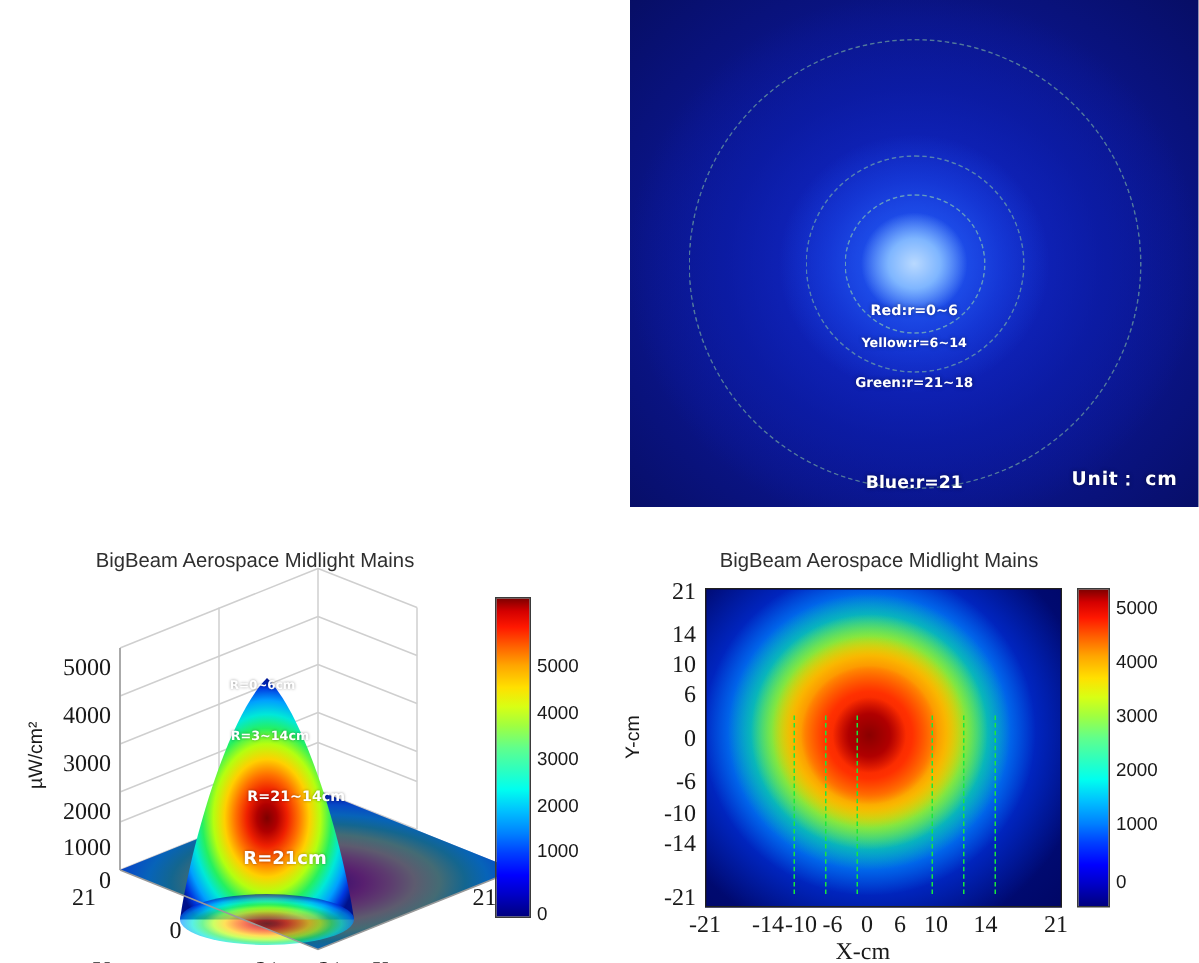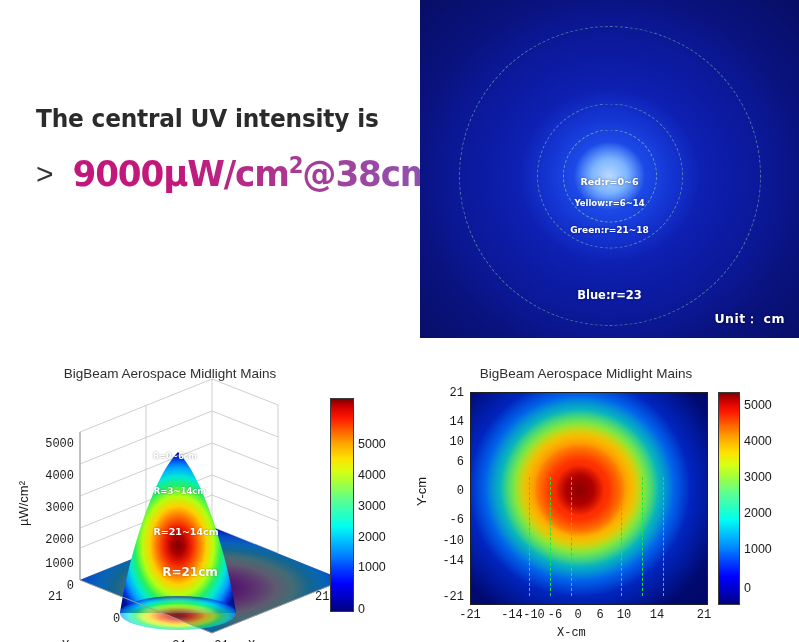"The central UV intensity is" div.headline { html: <div> <div>The central UV intensity is</div> <div> <span>&gt;</span> <span> <span>9000µW/cm</span><sup>2</sup><span>@38cm</span> </span> </div> </div> -> none }
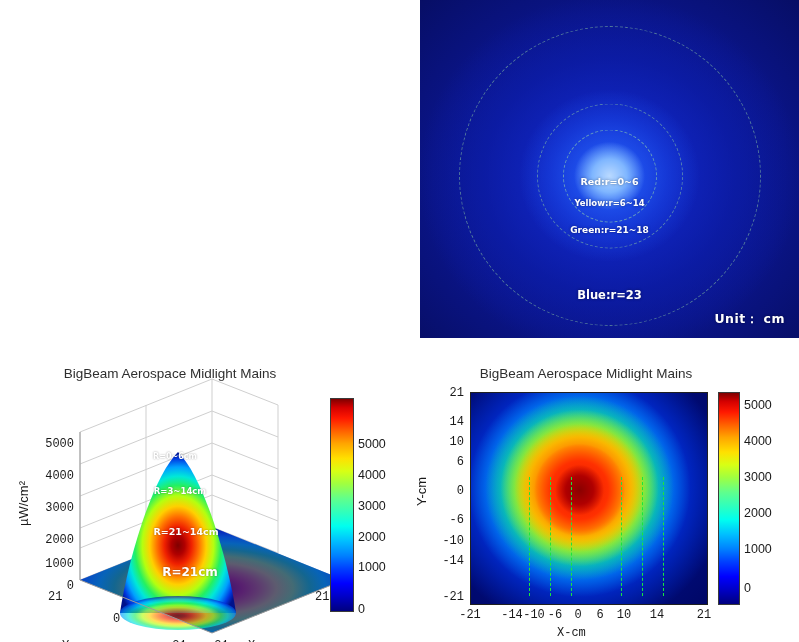"Red:r=0~6" .beam-label { margin-top: none -> 26px }
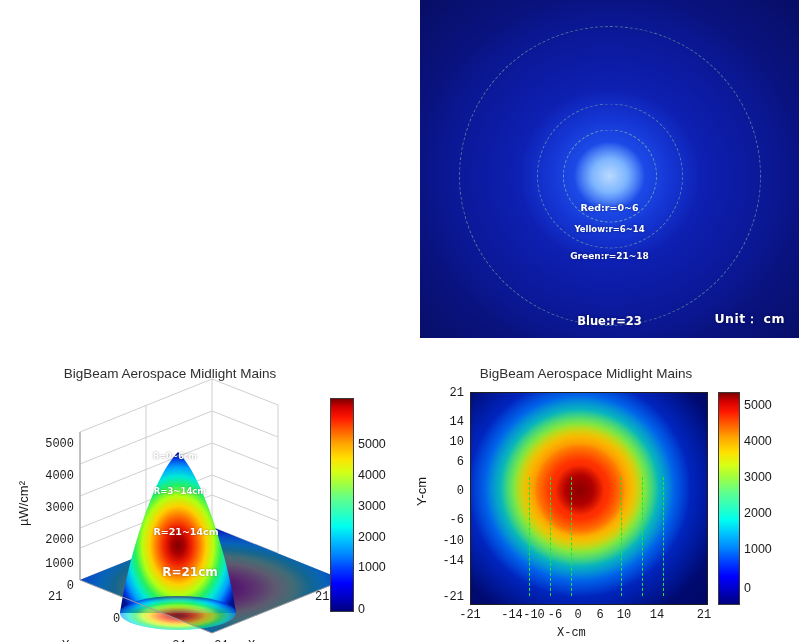"Blue:r=23" div.beam-label { text: 23 -> 21 }
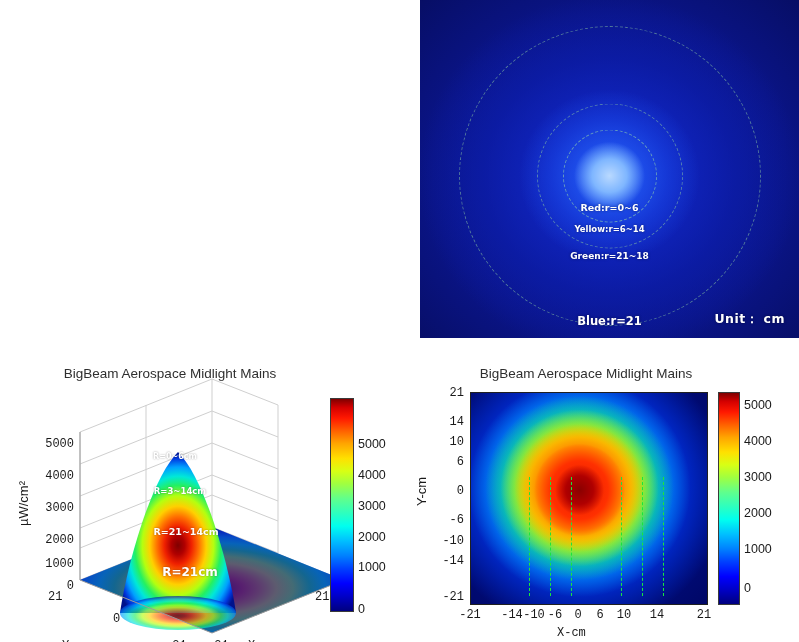"21" .axis-txt { font-family: Liberation Mono, monospace -> Liberation Serif, serif; font-size: 12px -> 16px }
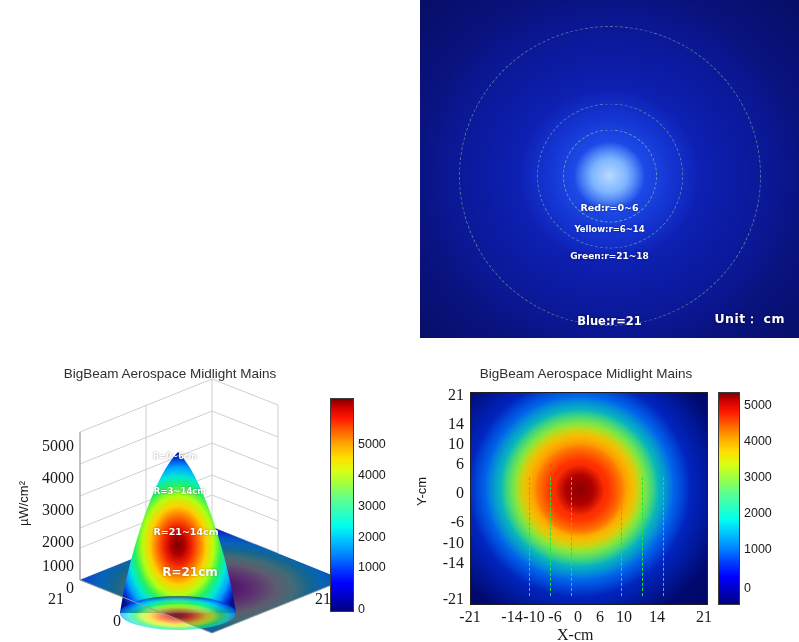"R=21~14cm" div.surf-label { padding-left: none -> 23px }
